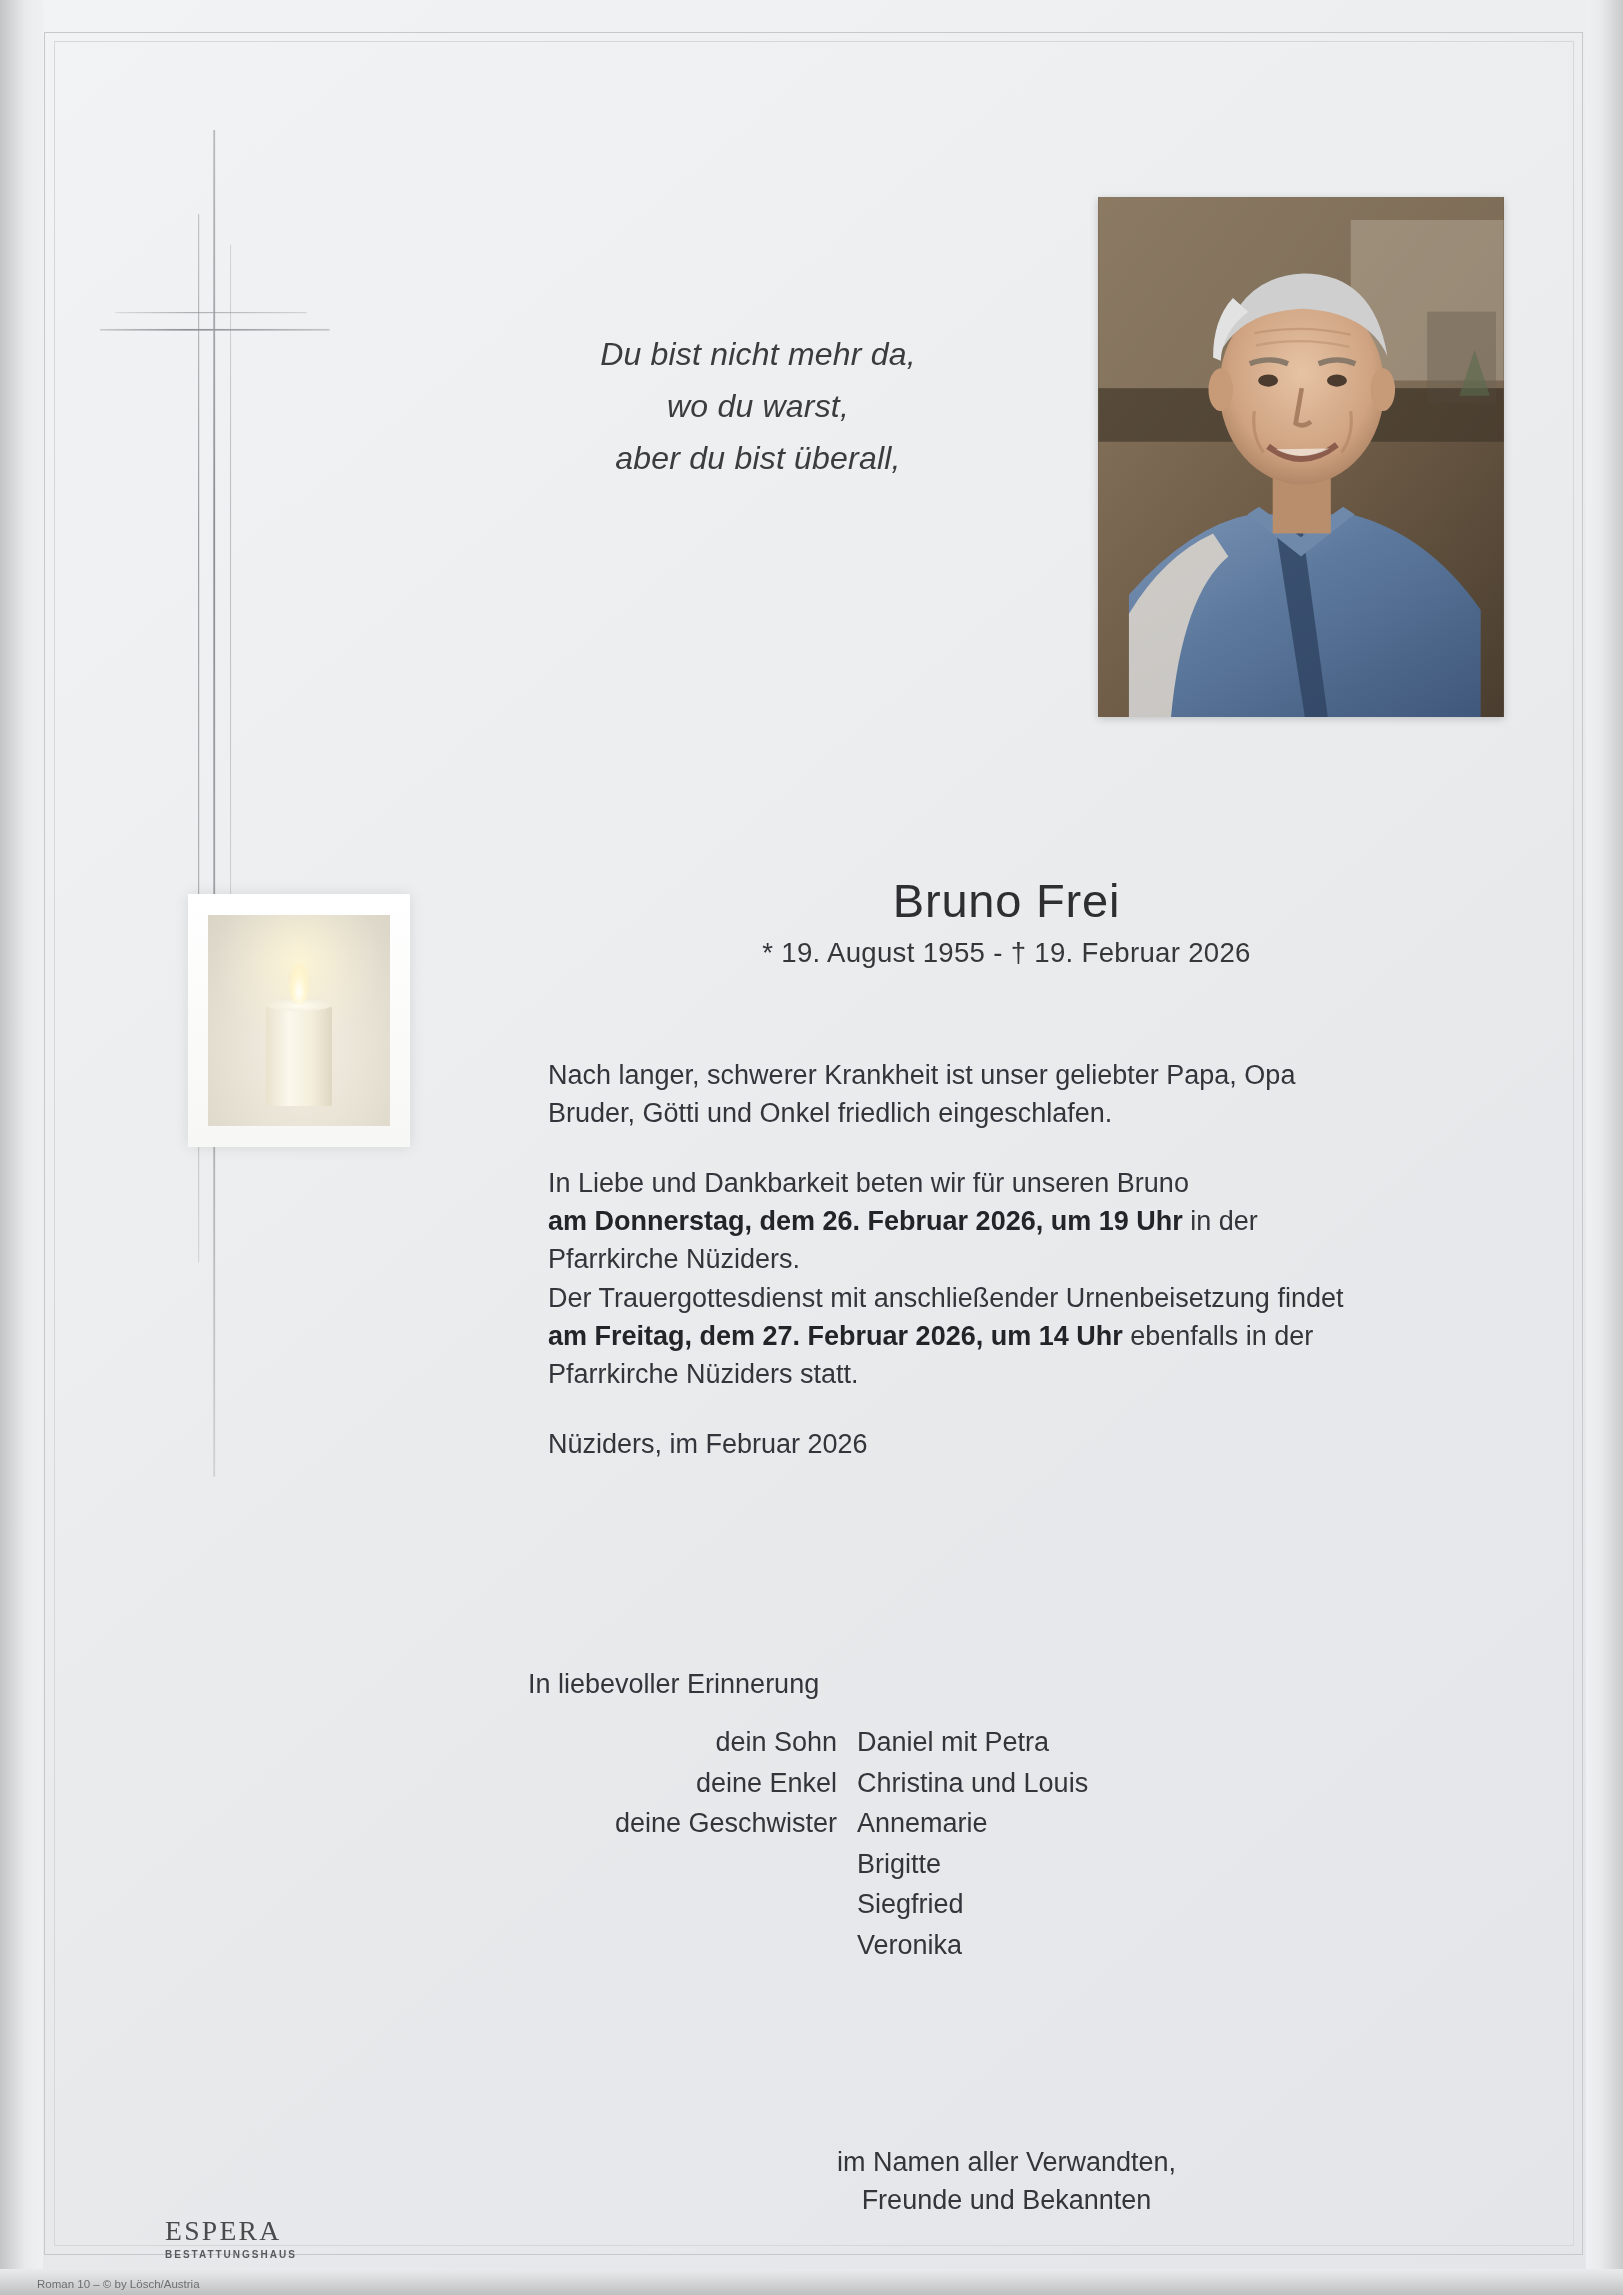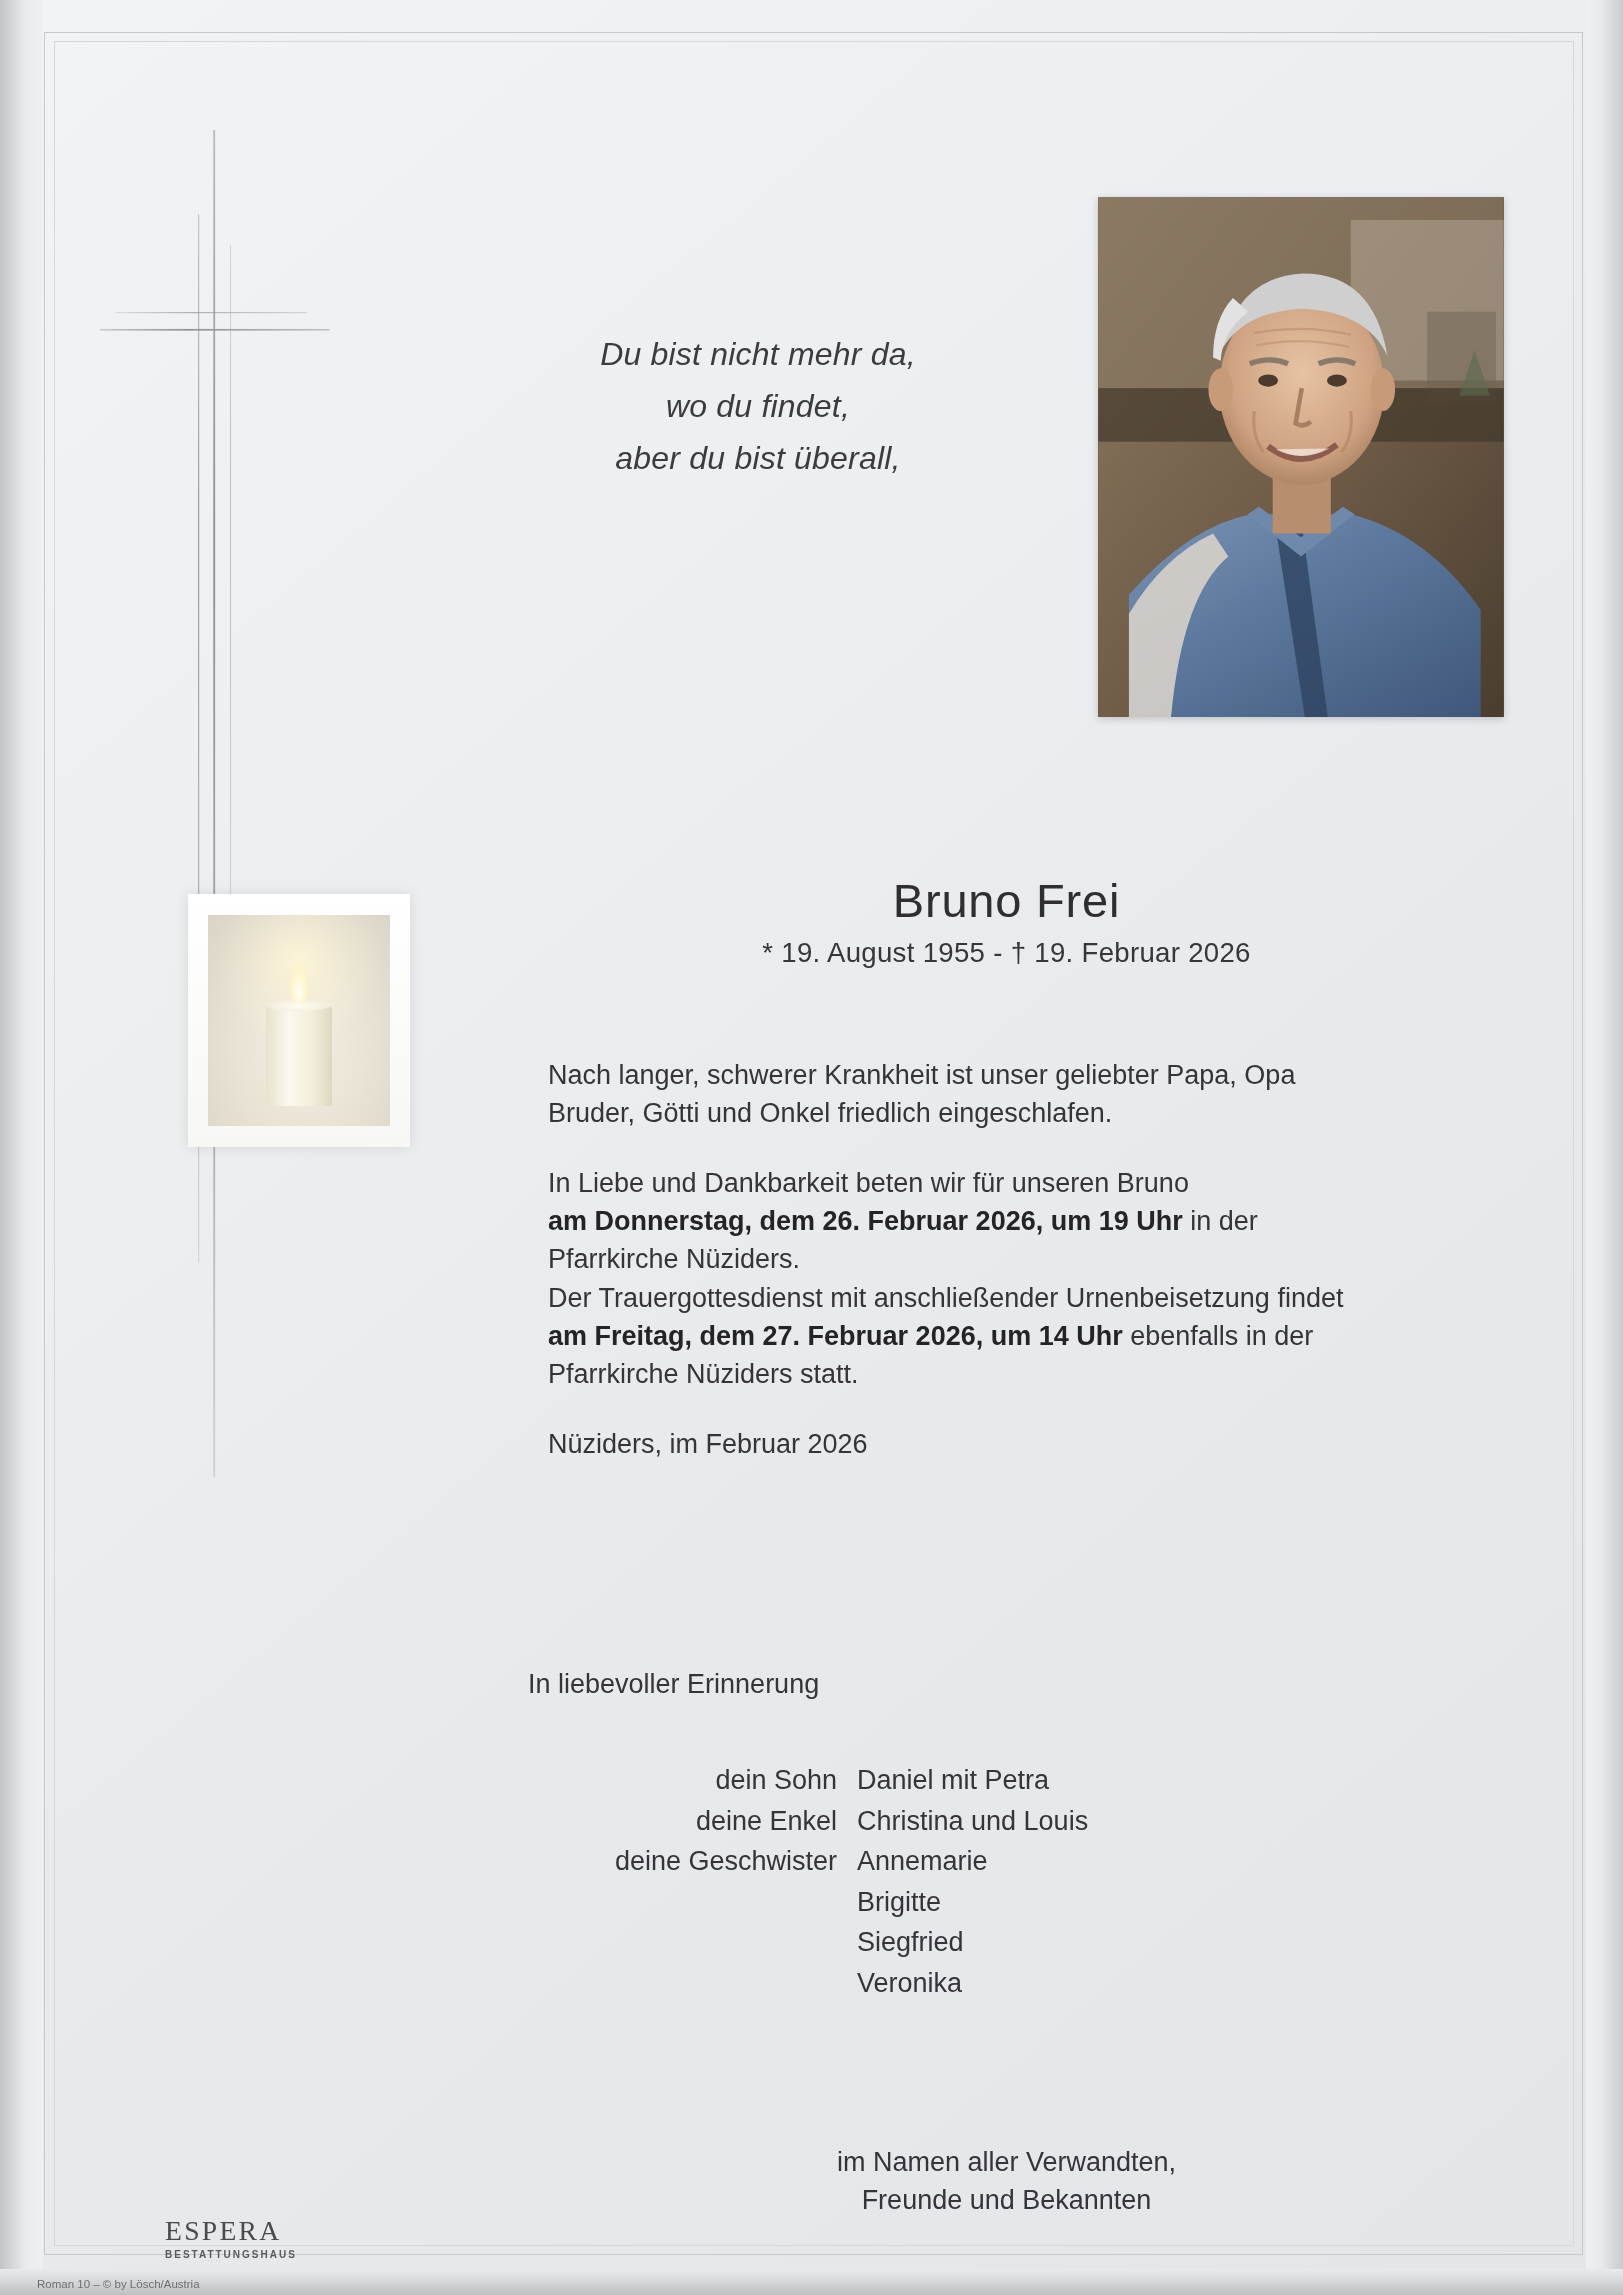"wo du findet," div { text: findet -> warst }
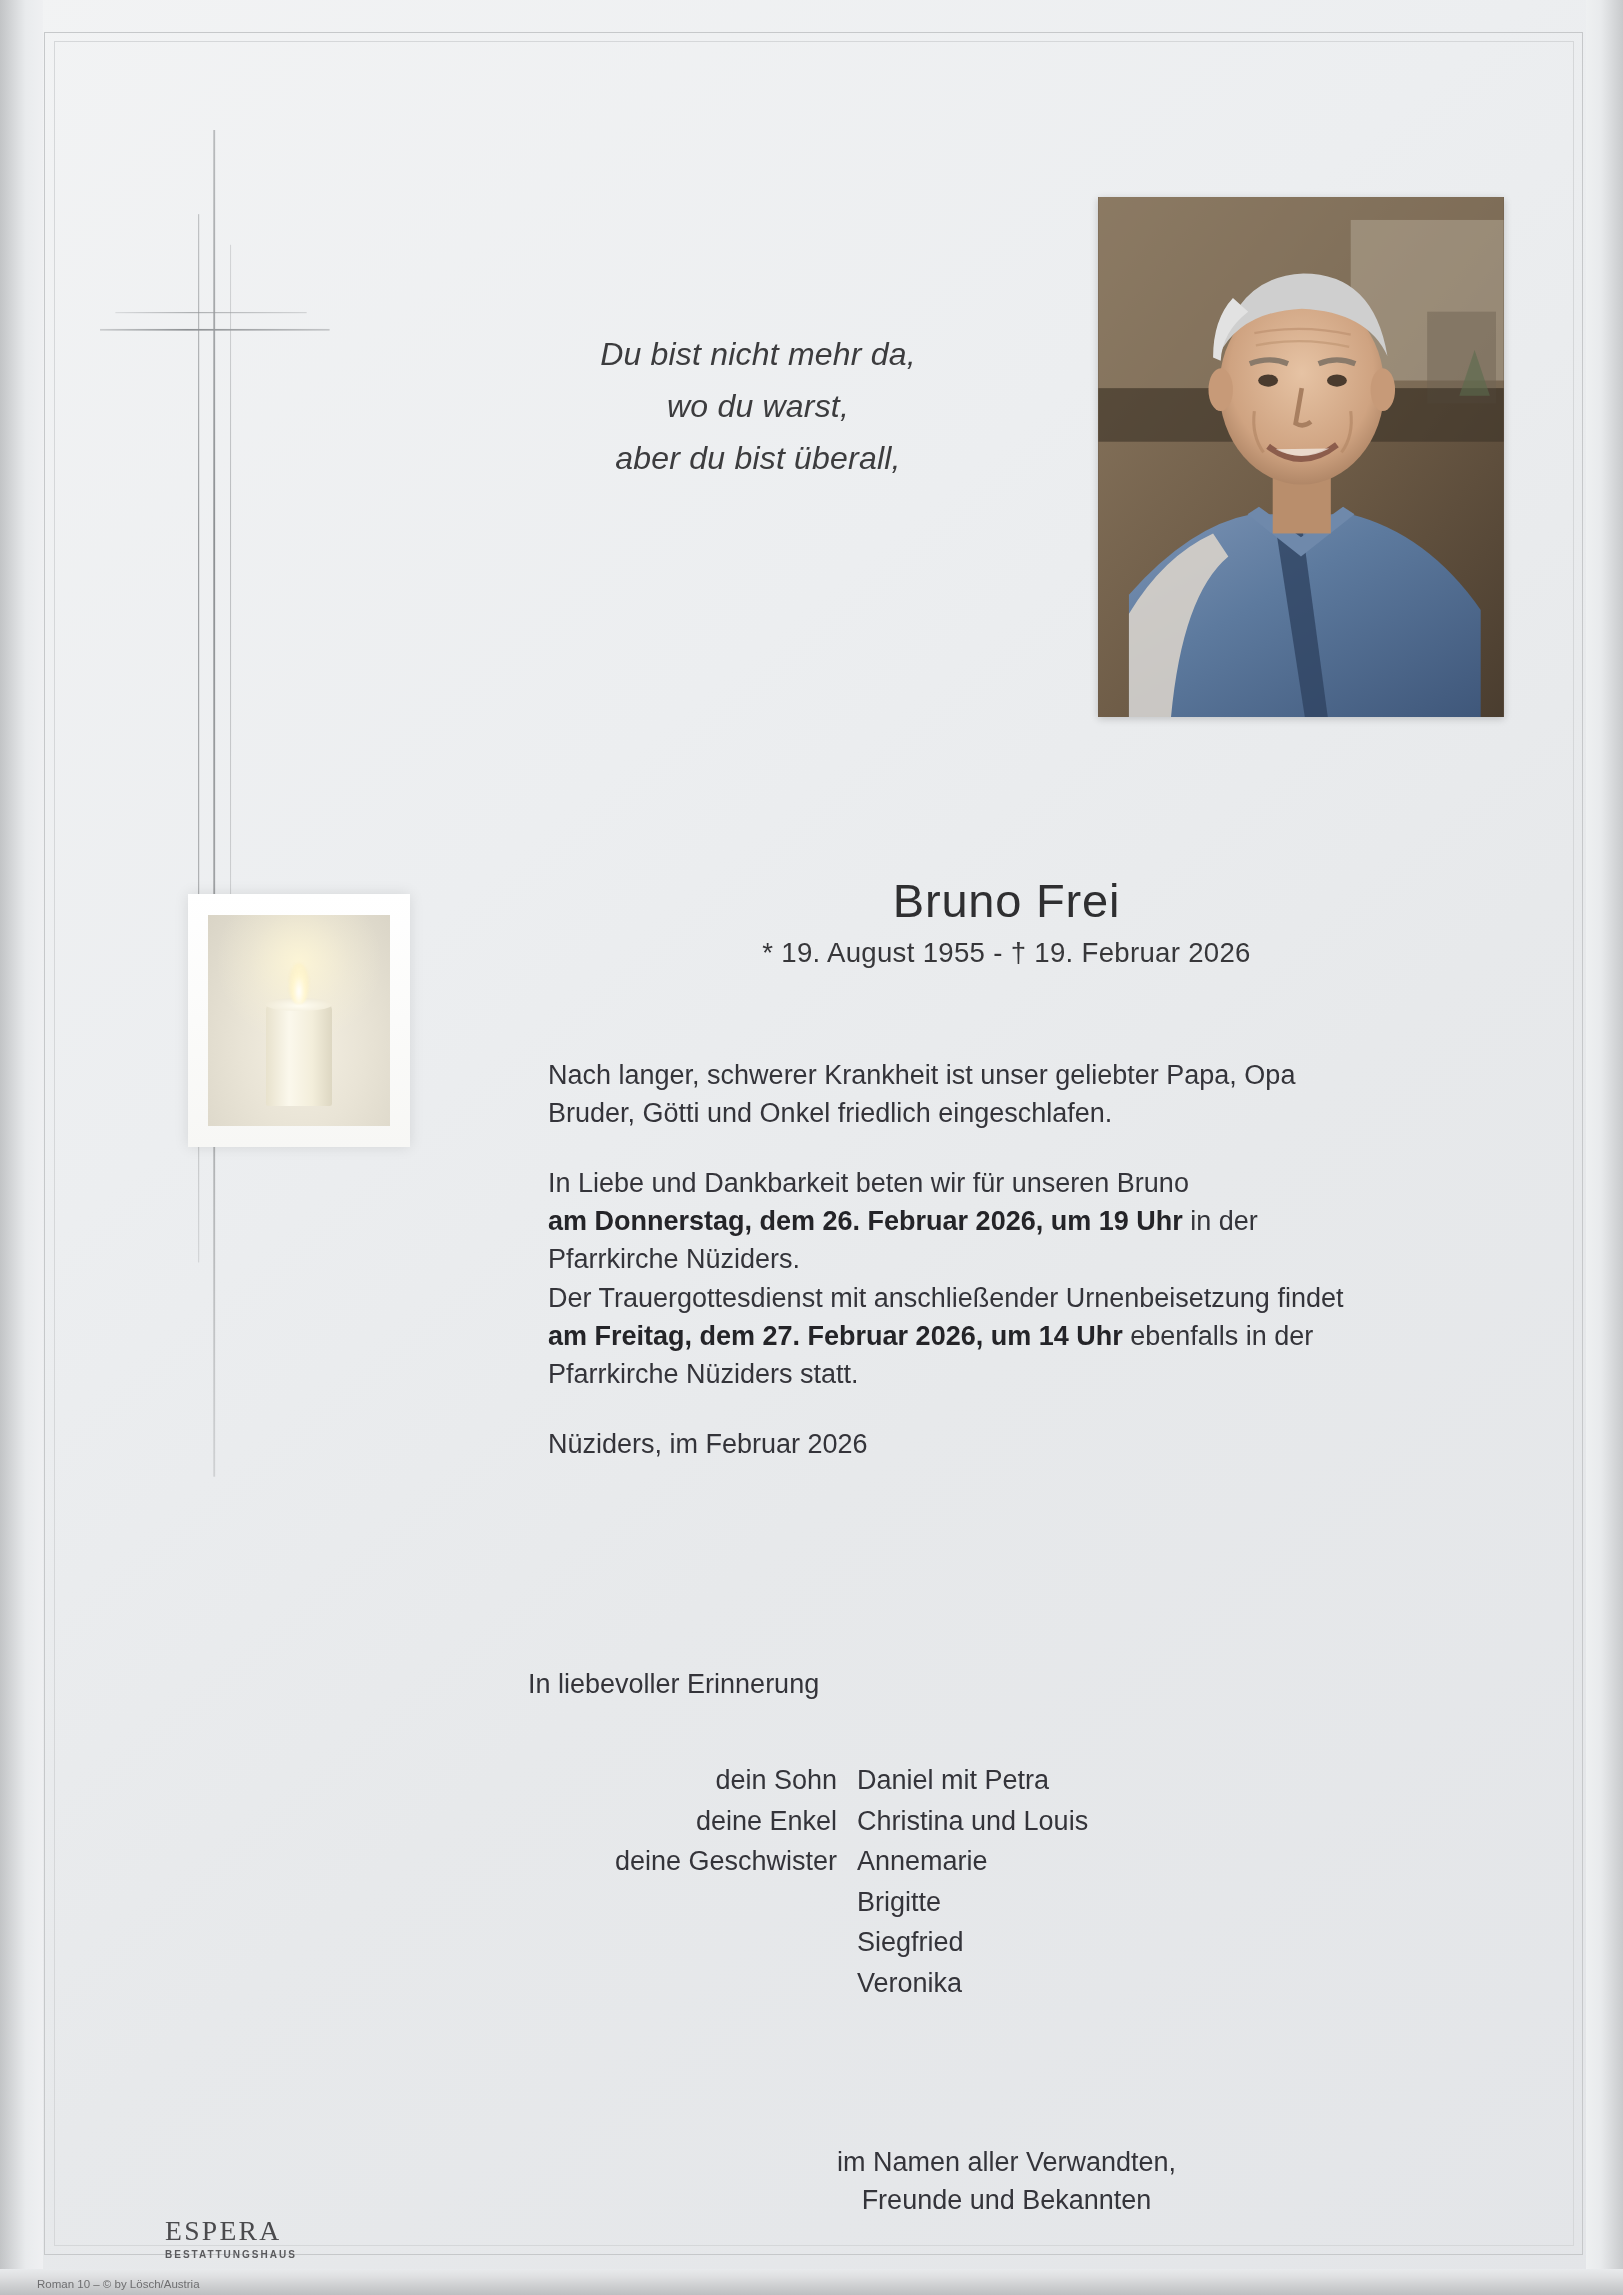"dein Sohn" .family { top: 1760px -> 1722px }
